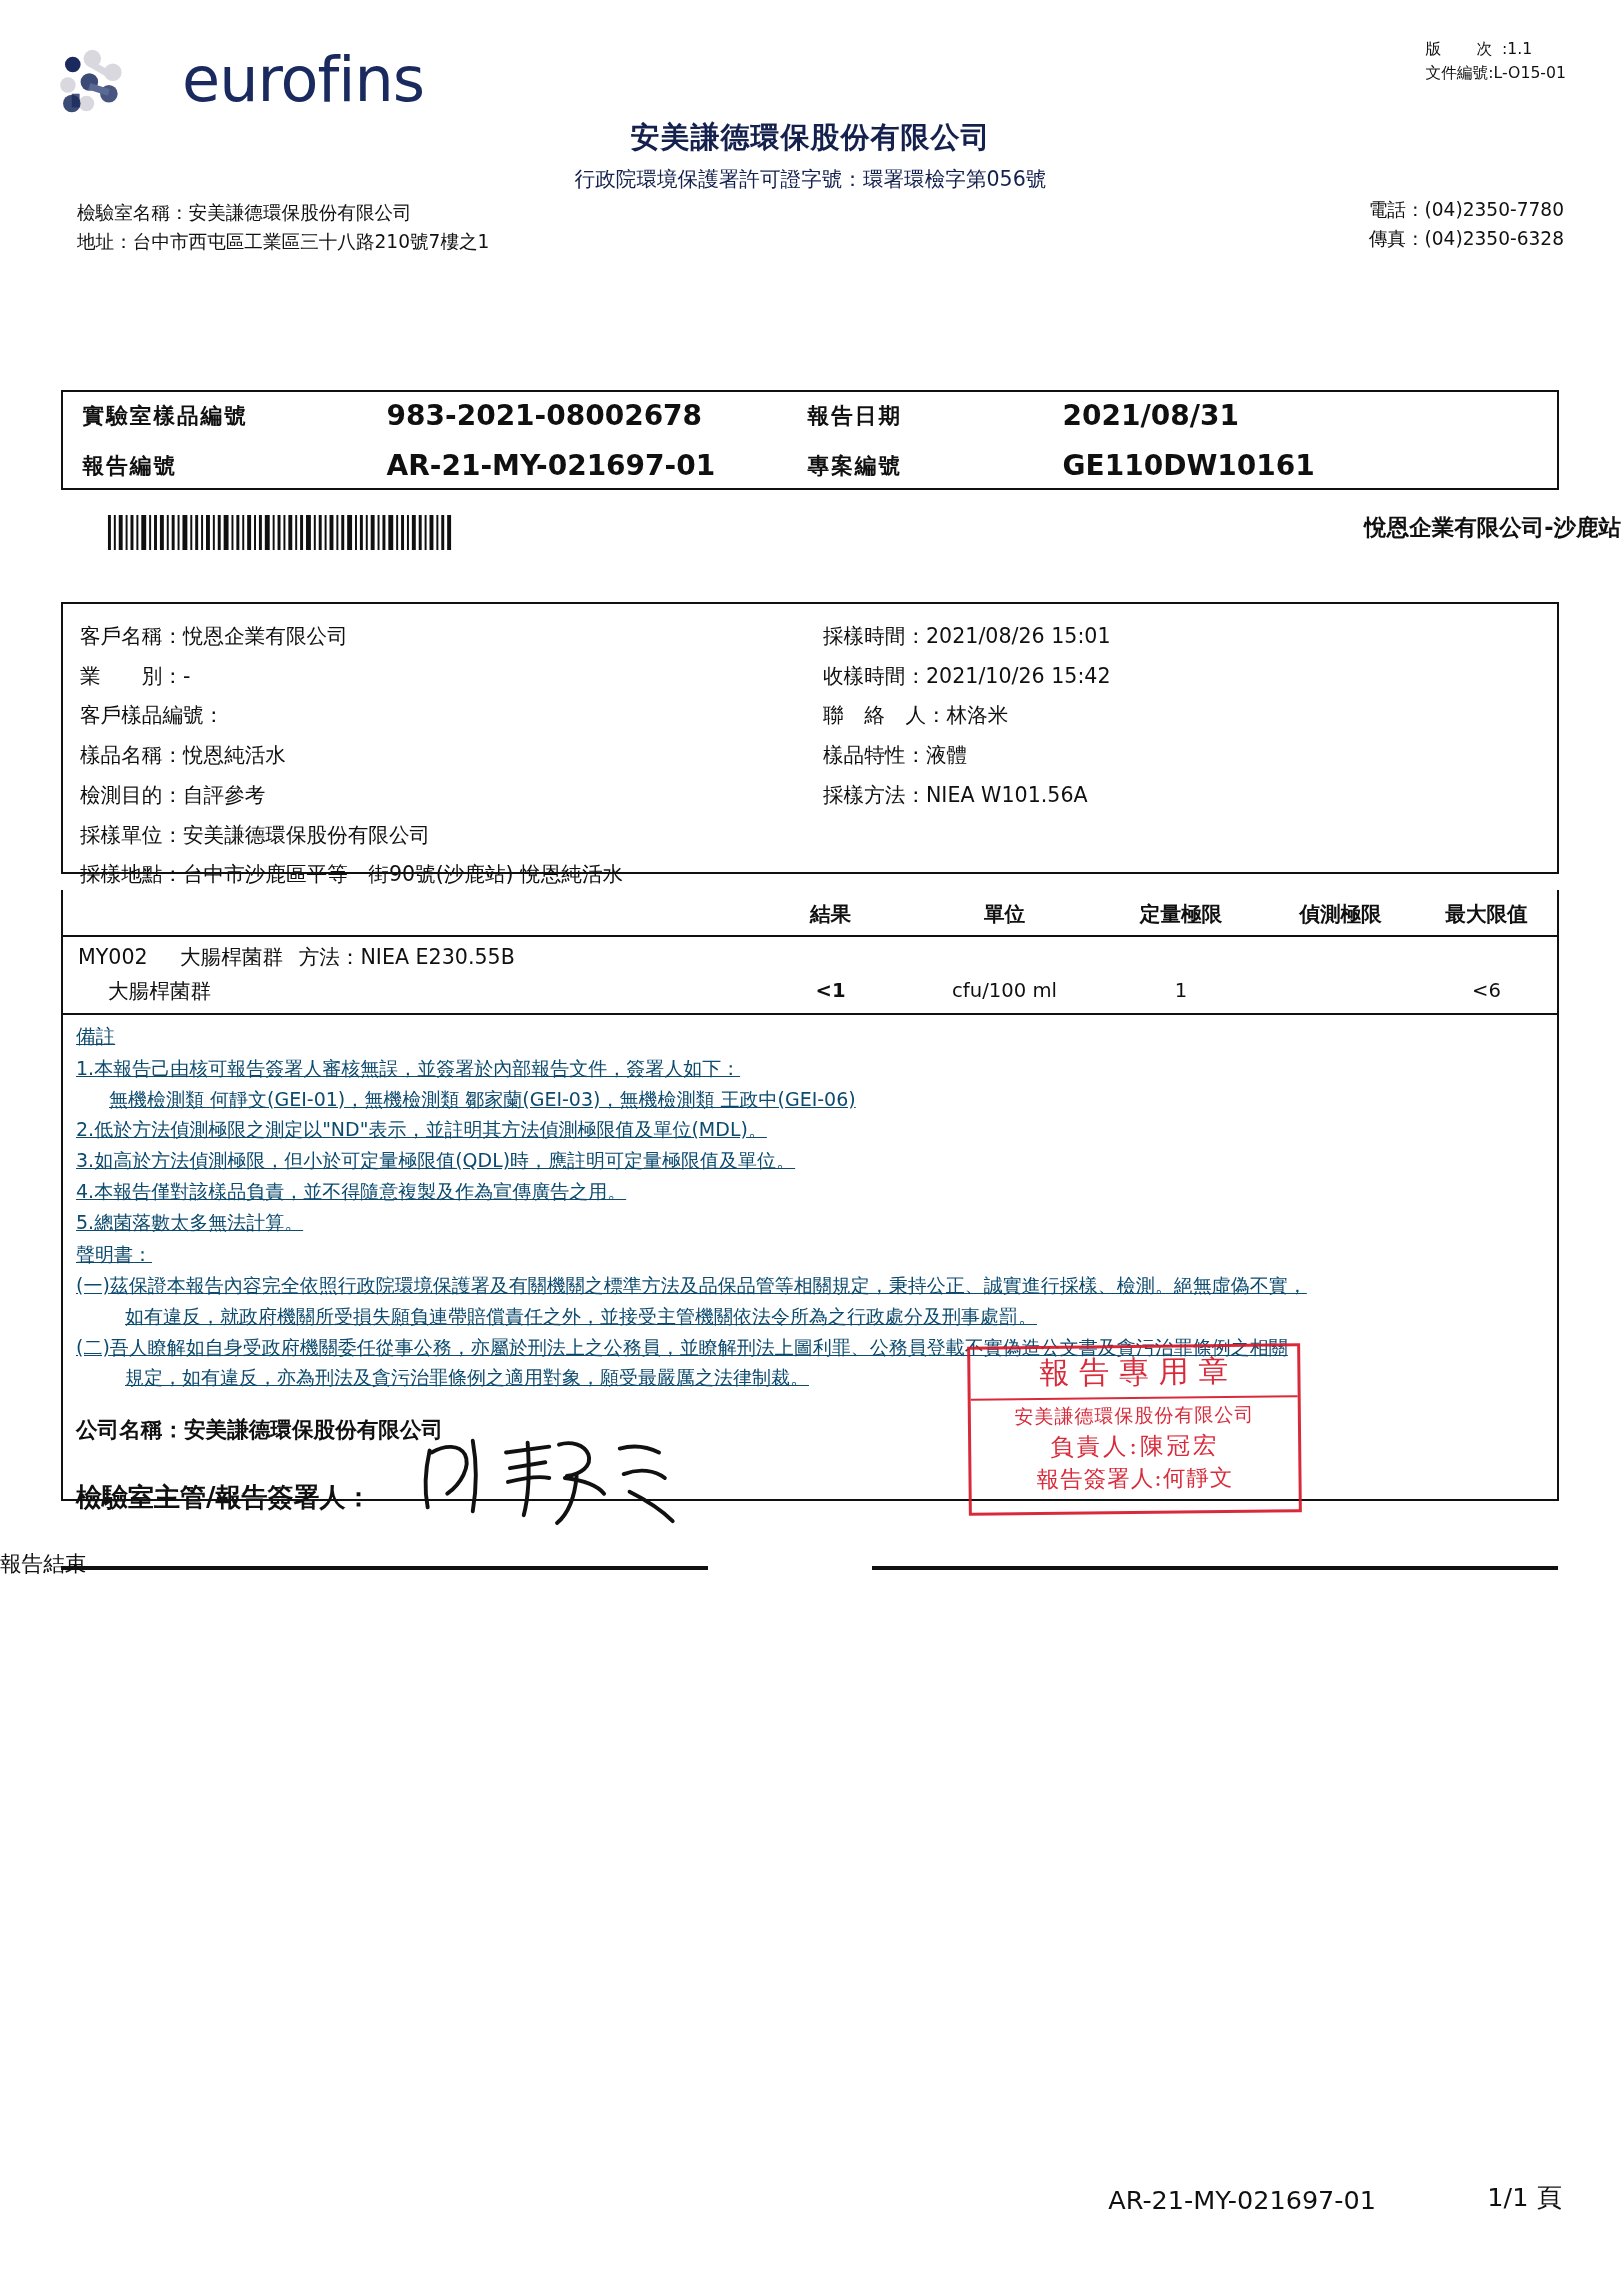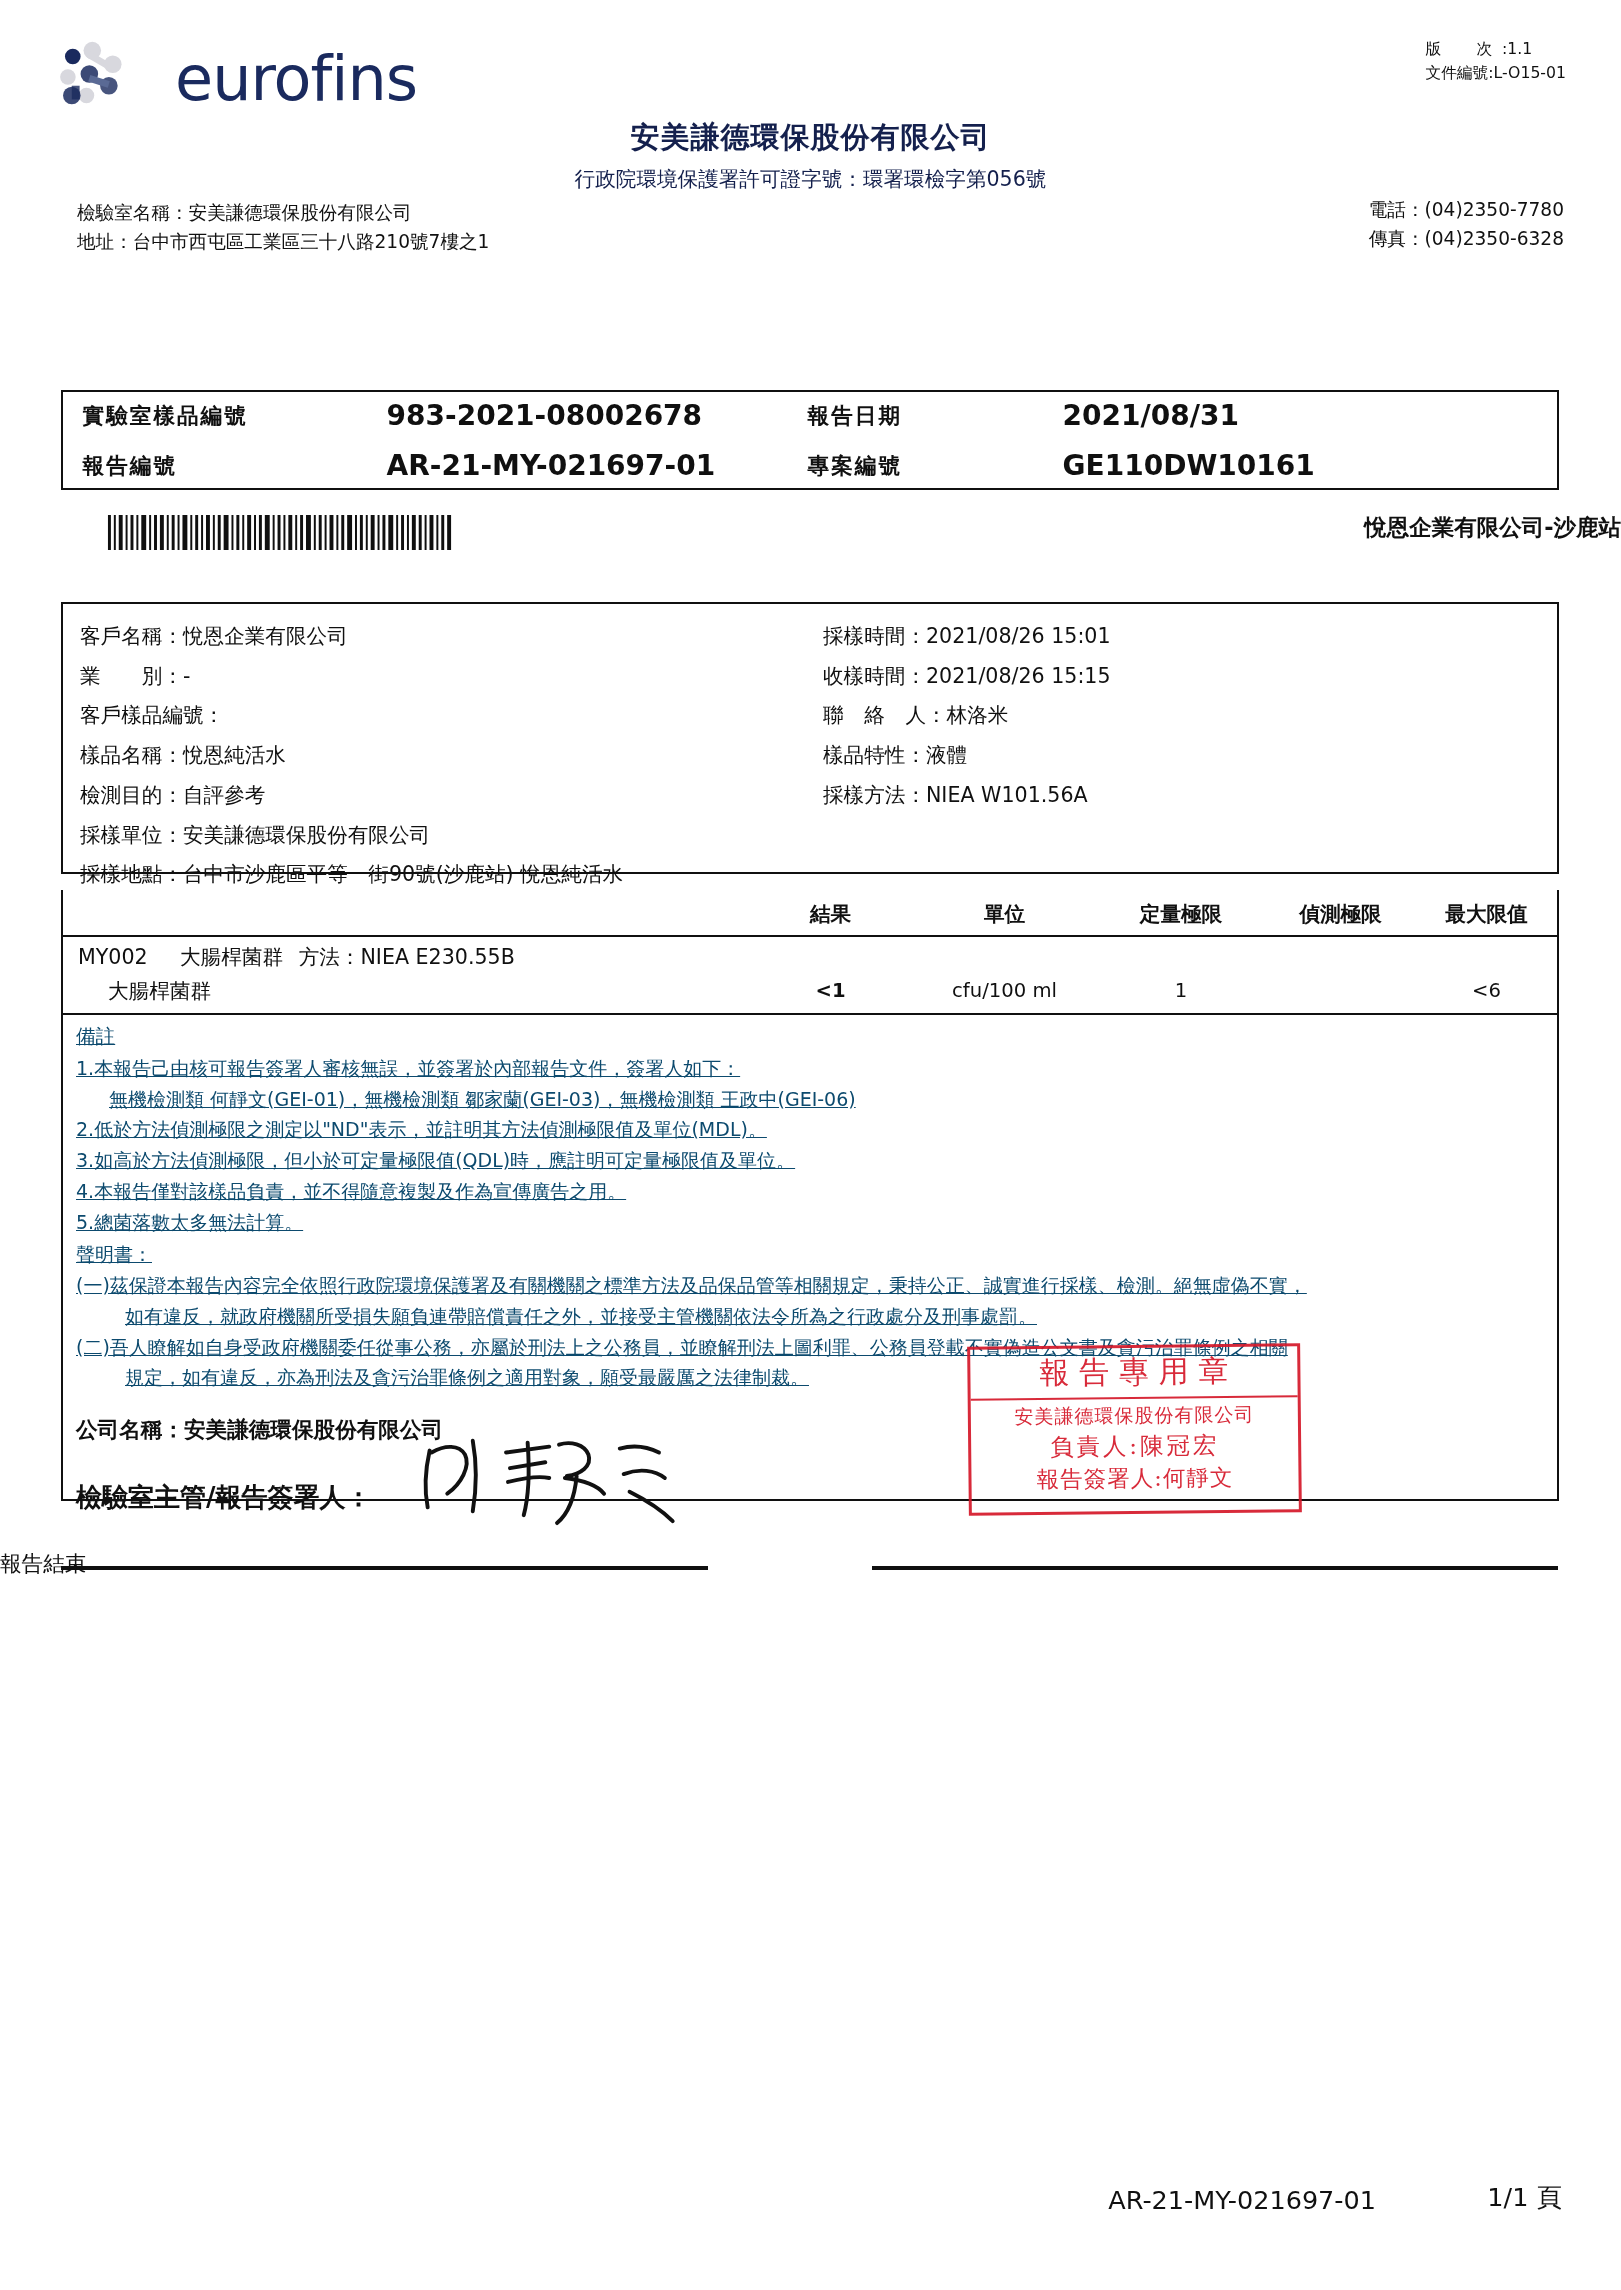"eurofins" .logo-wrap { align-items: flex-end -> flex-start; gap: 24px -> 31px; top: 35px -> 43px }
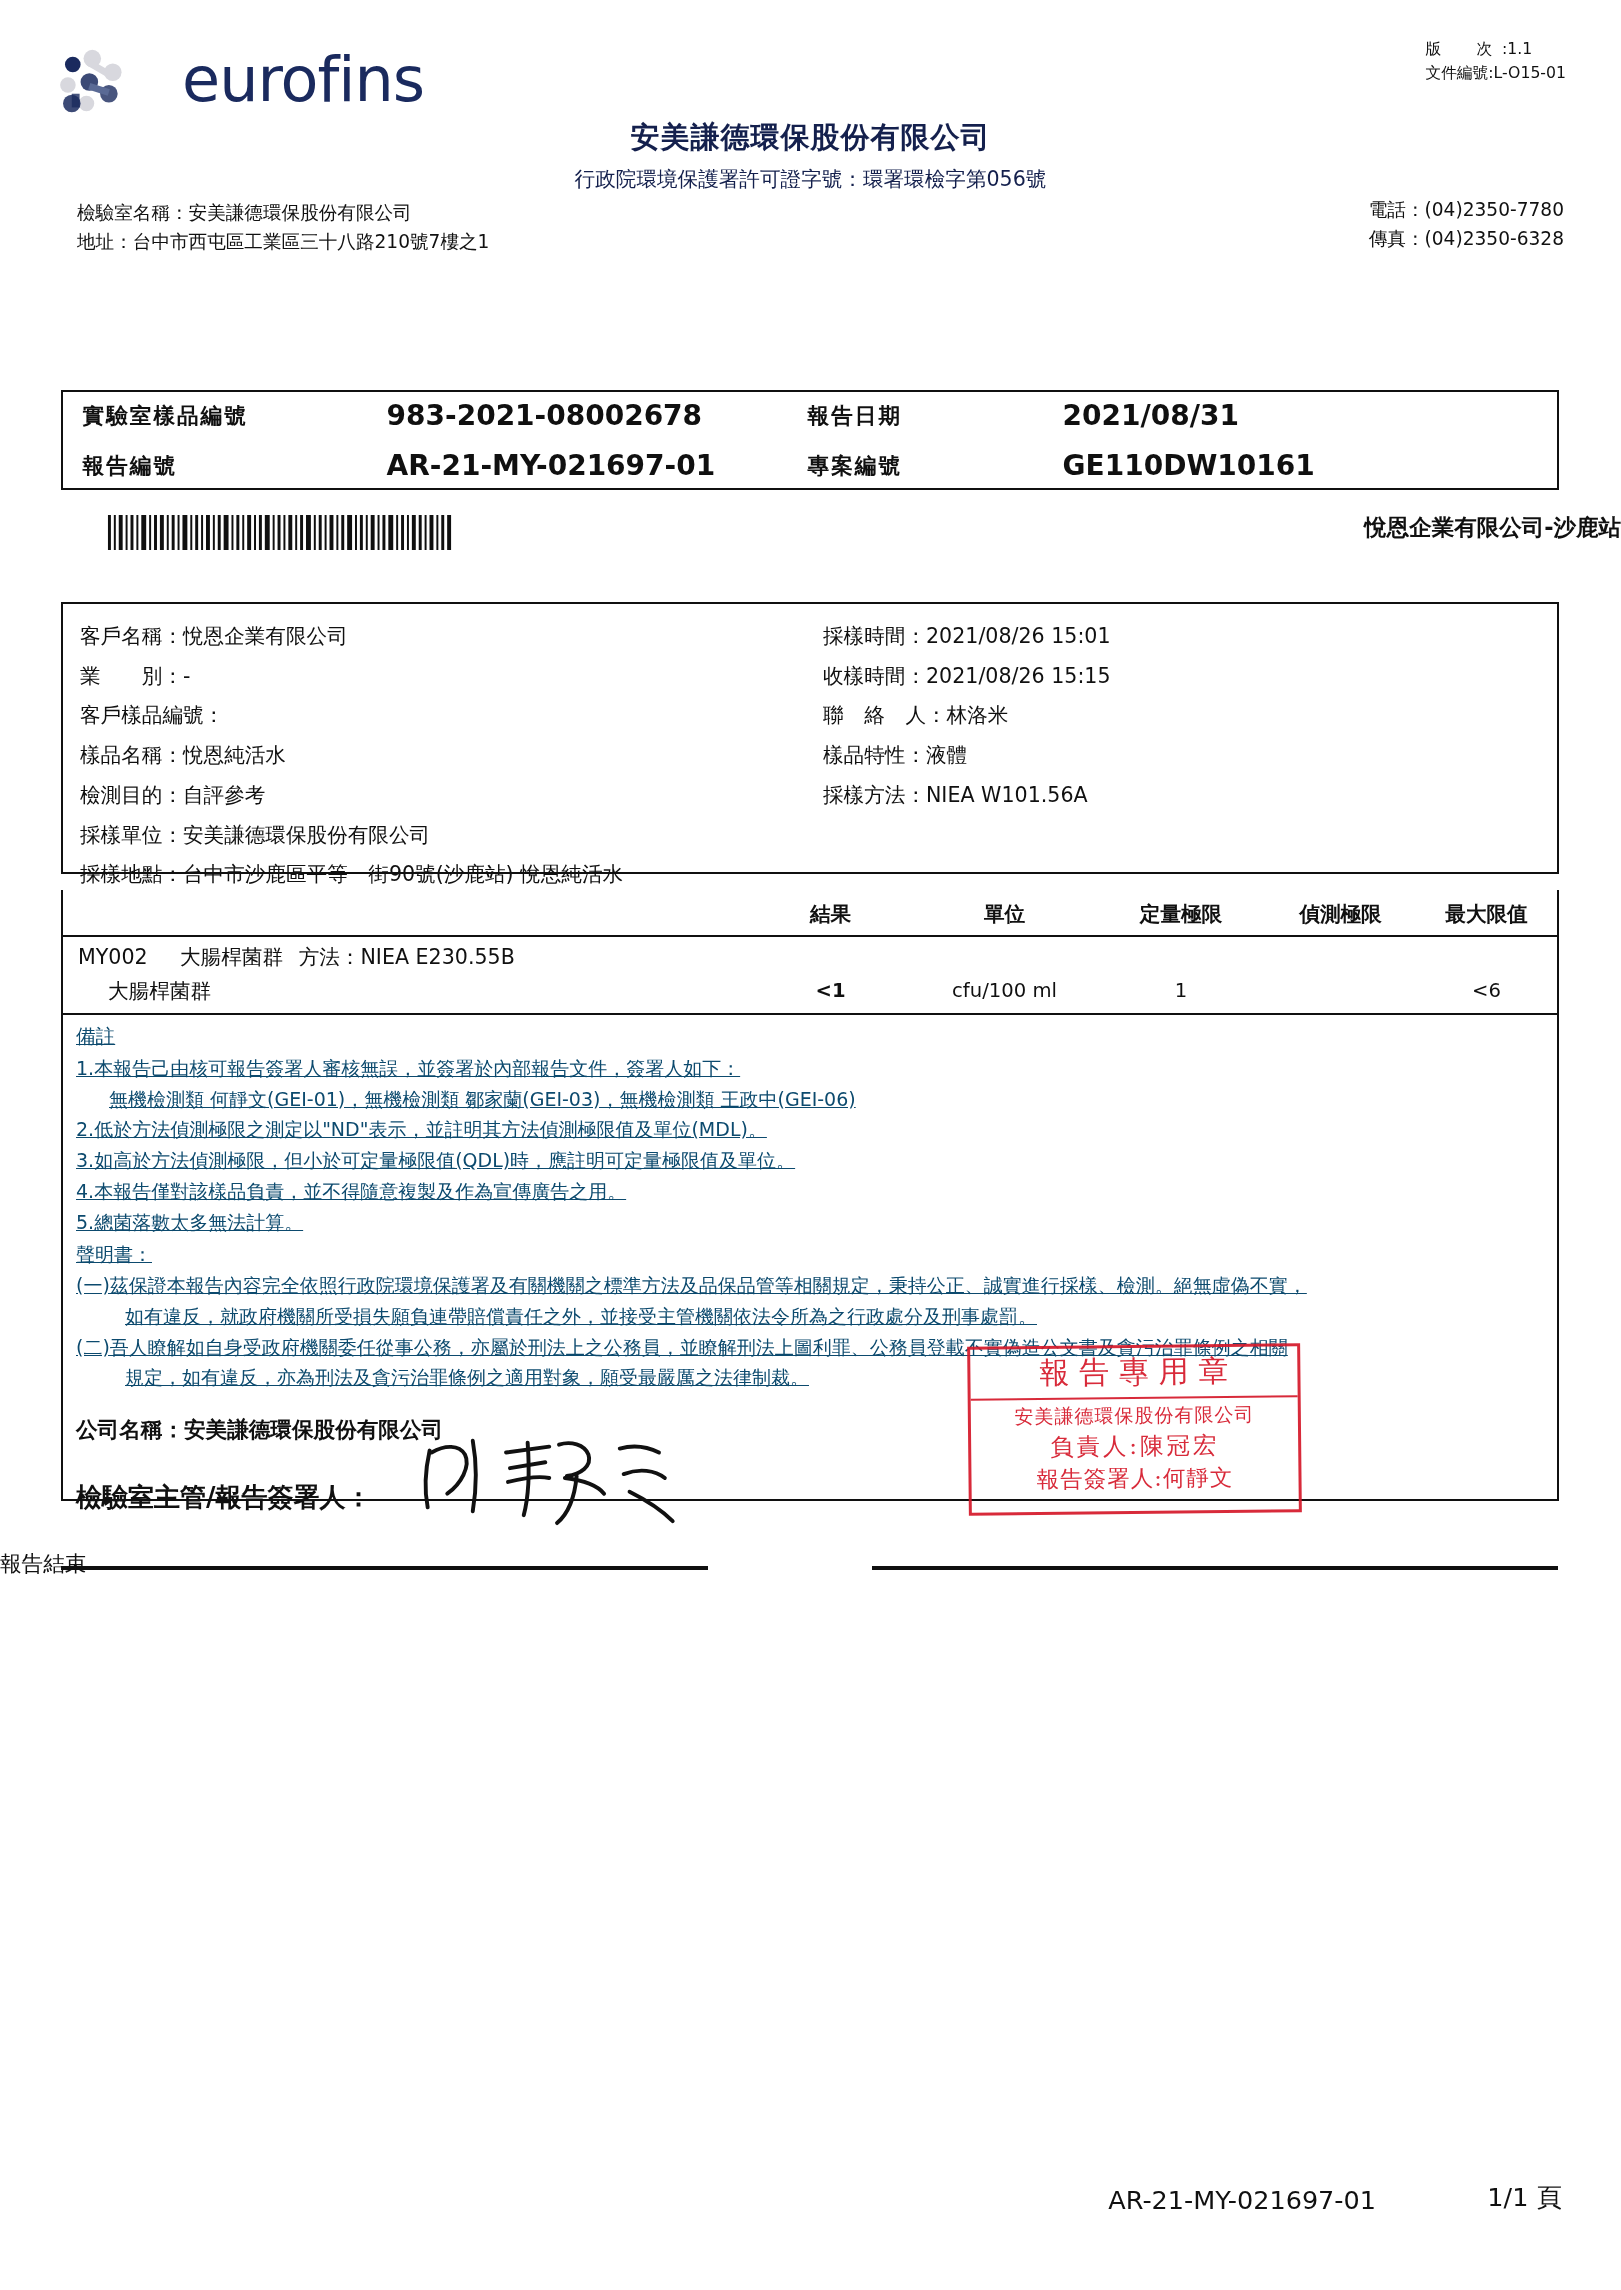"2021/08/26 15:15" span { text: 2021/08/26  15:15 -> 2021/10/26  15:42 }
